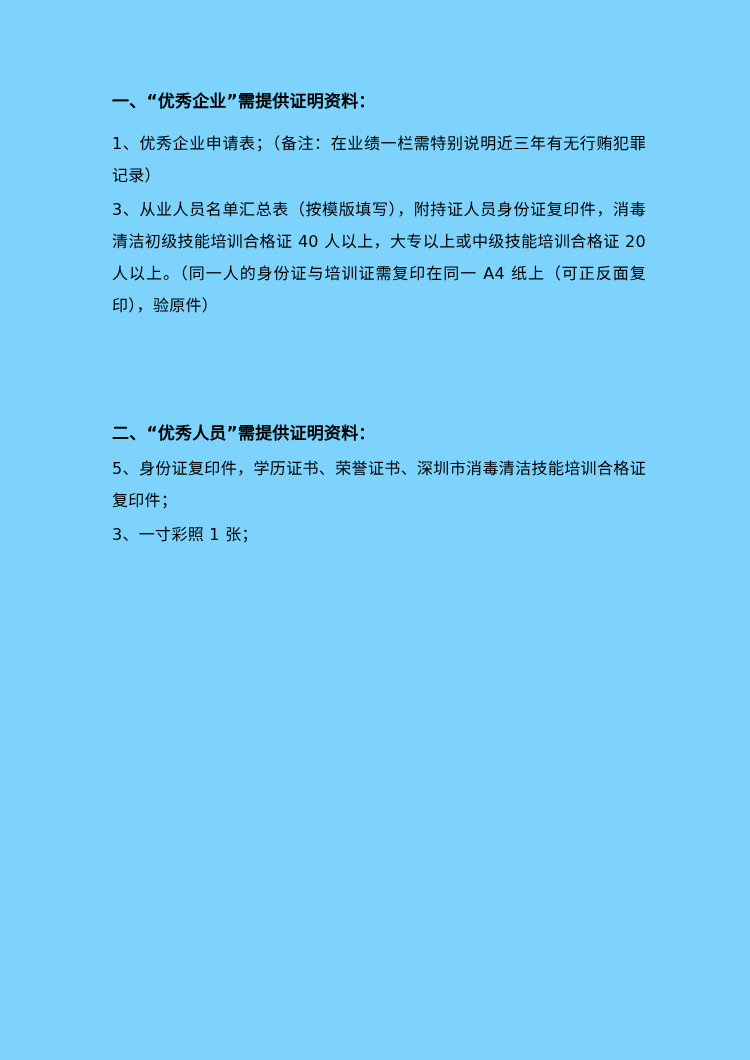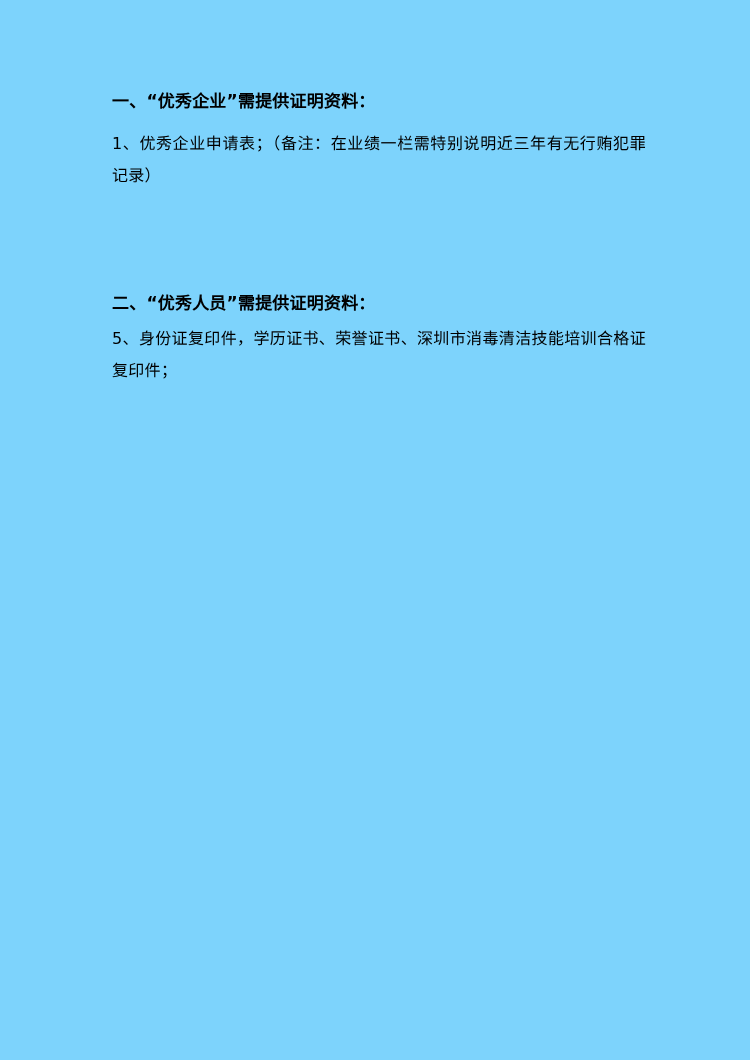"3、从业人员名单汇总表（按模版填写），附持证人员身份证复印件，消毒清洁初级技能培" p.para { html: none -> <p>3、从业人员名单汇总表（按模版填写），附持证人员身份证复印件，消毒清洁初级技能培训合格证 40 人以上，大专以上或中级技能培训合格证 20 人以上。（同一人的身份证与培训证需复印在同一 A4 纸上（可正反面复印），验原件）</p> }
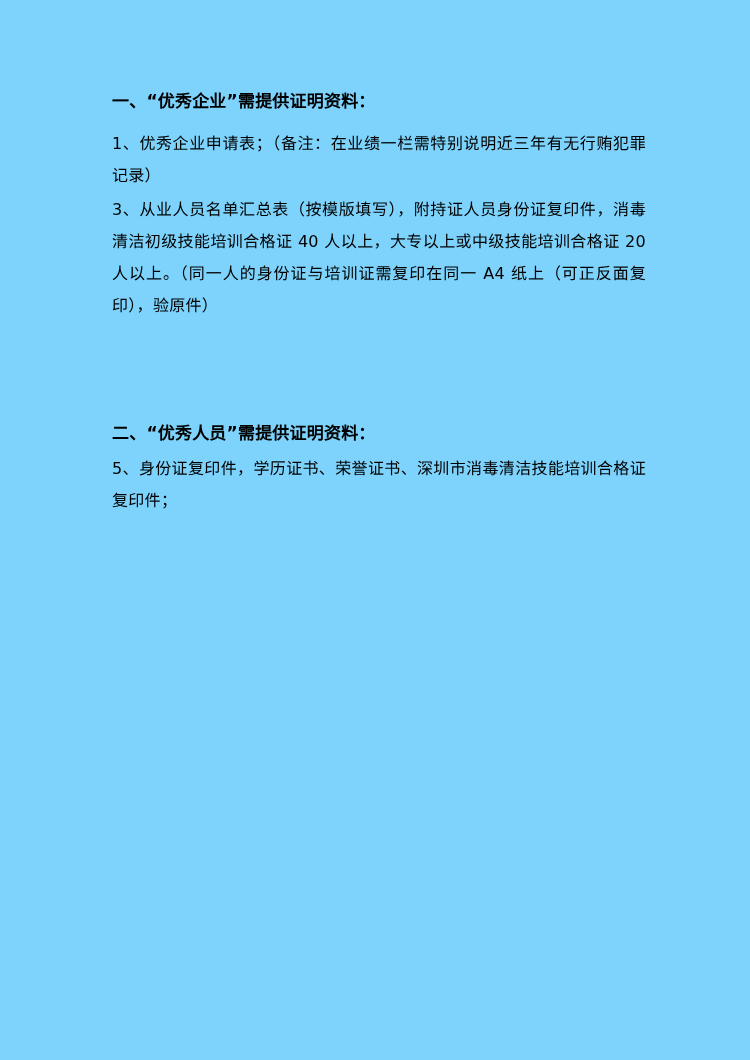"3、一寸彩照 1 张；" p.para { html: none -> <p>3、一寸彩照 1 张；</p> }
